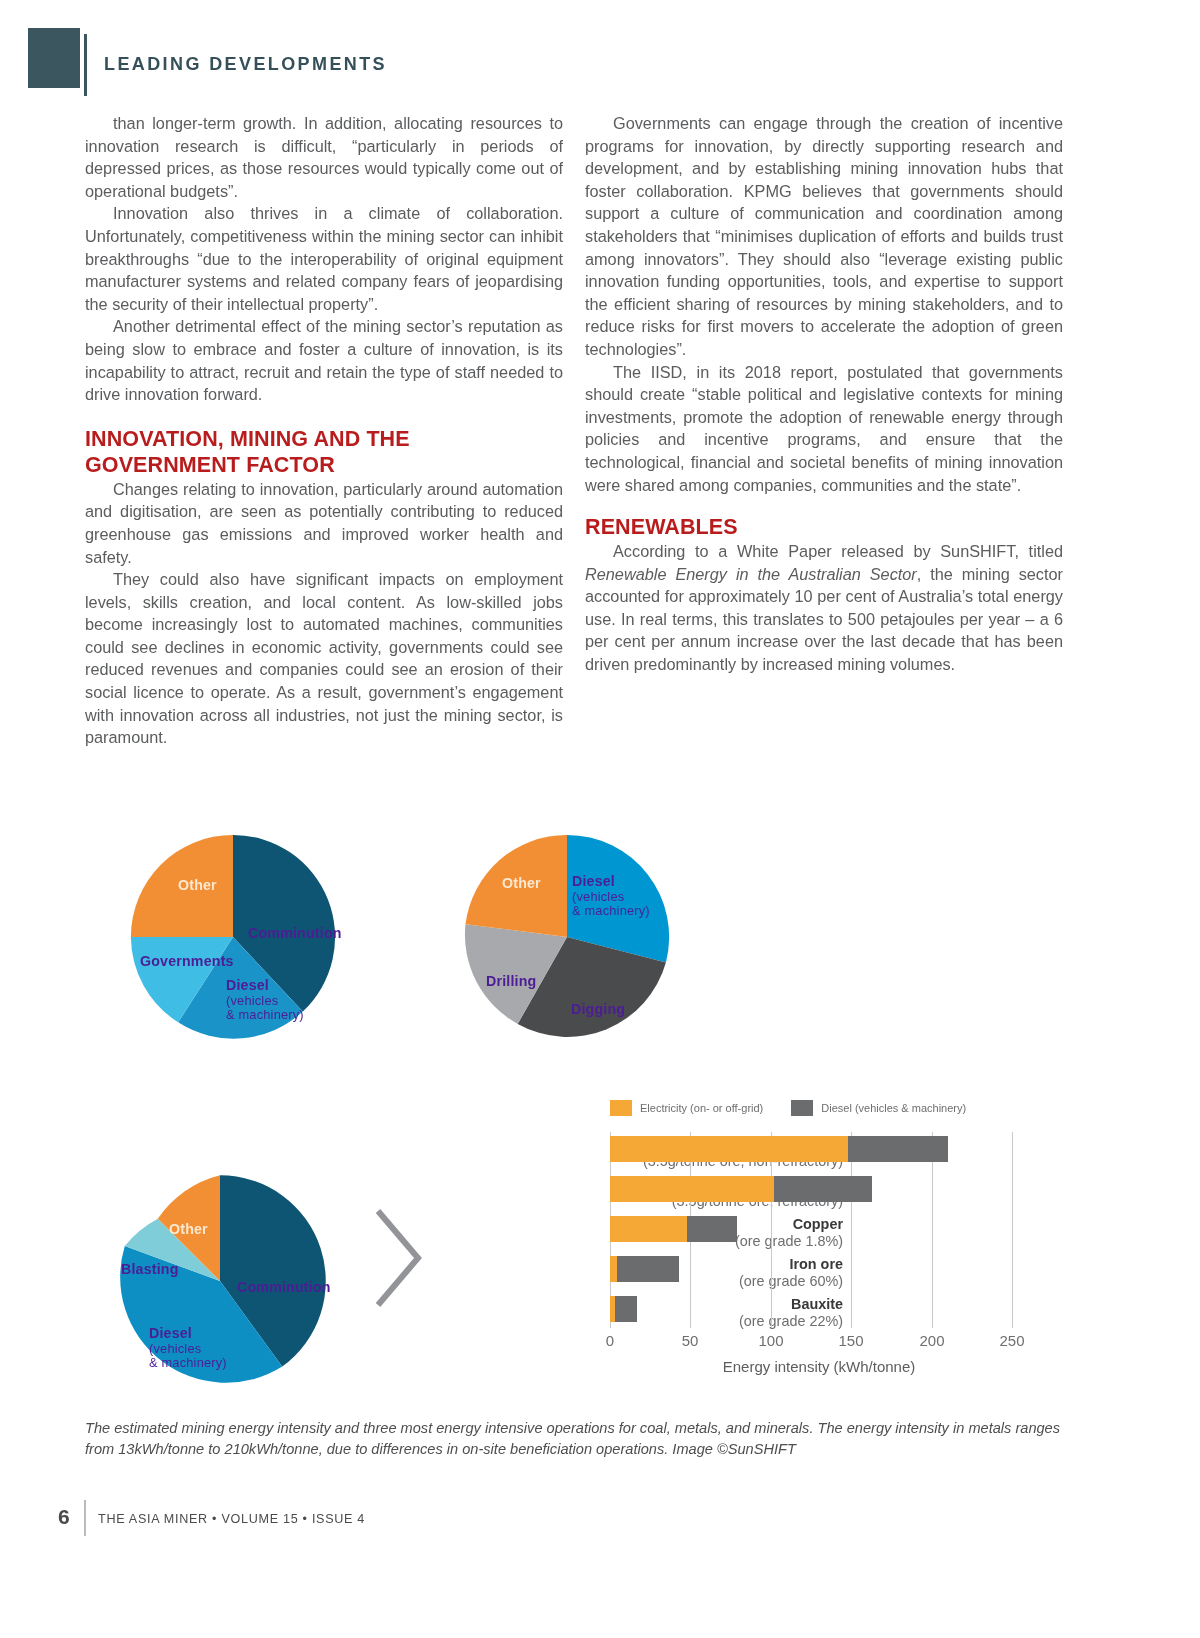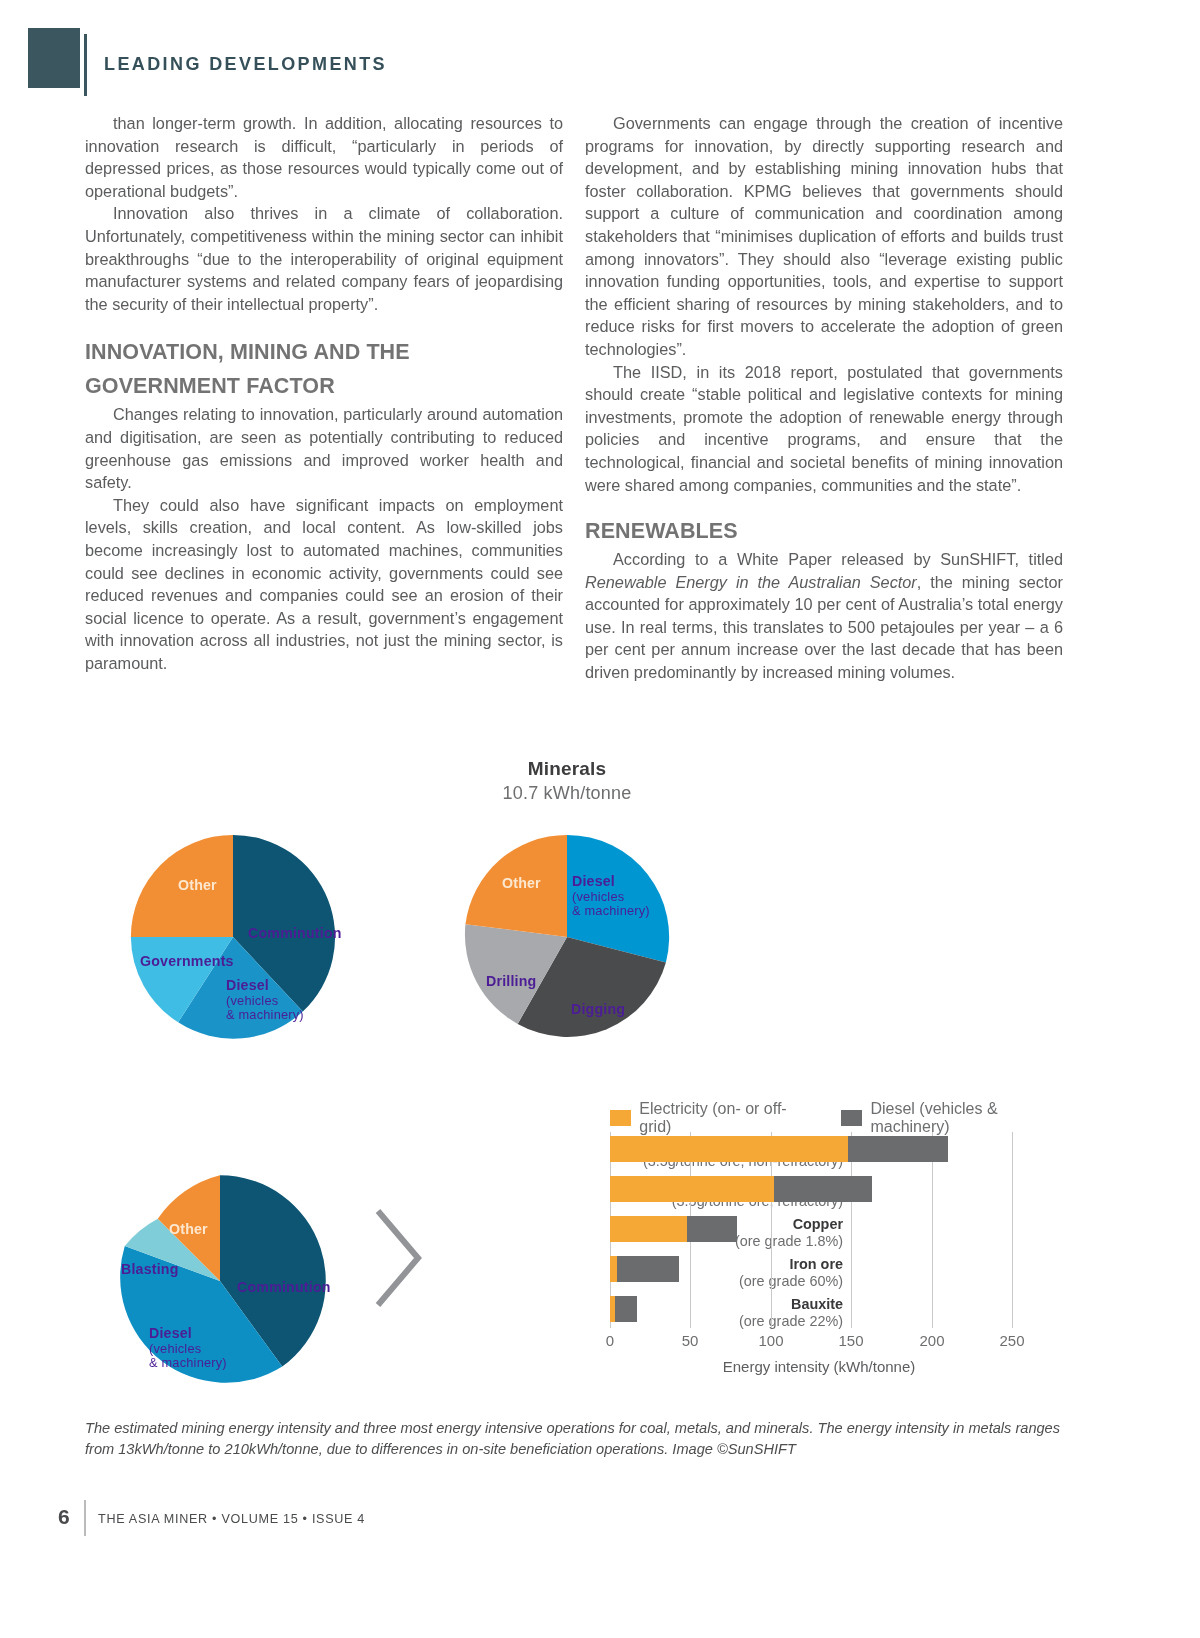"Another detrimental effect of the" p { html: none -> <p>Another detrimental effect of the mining sector’s reputation as being slow to embrace and foster a culture of innovation, is its incapability to attract, recruit and retain the type of staff needed to drive innovation forward.</p> }
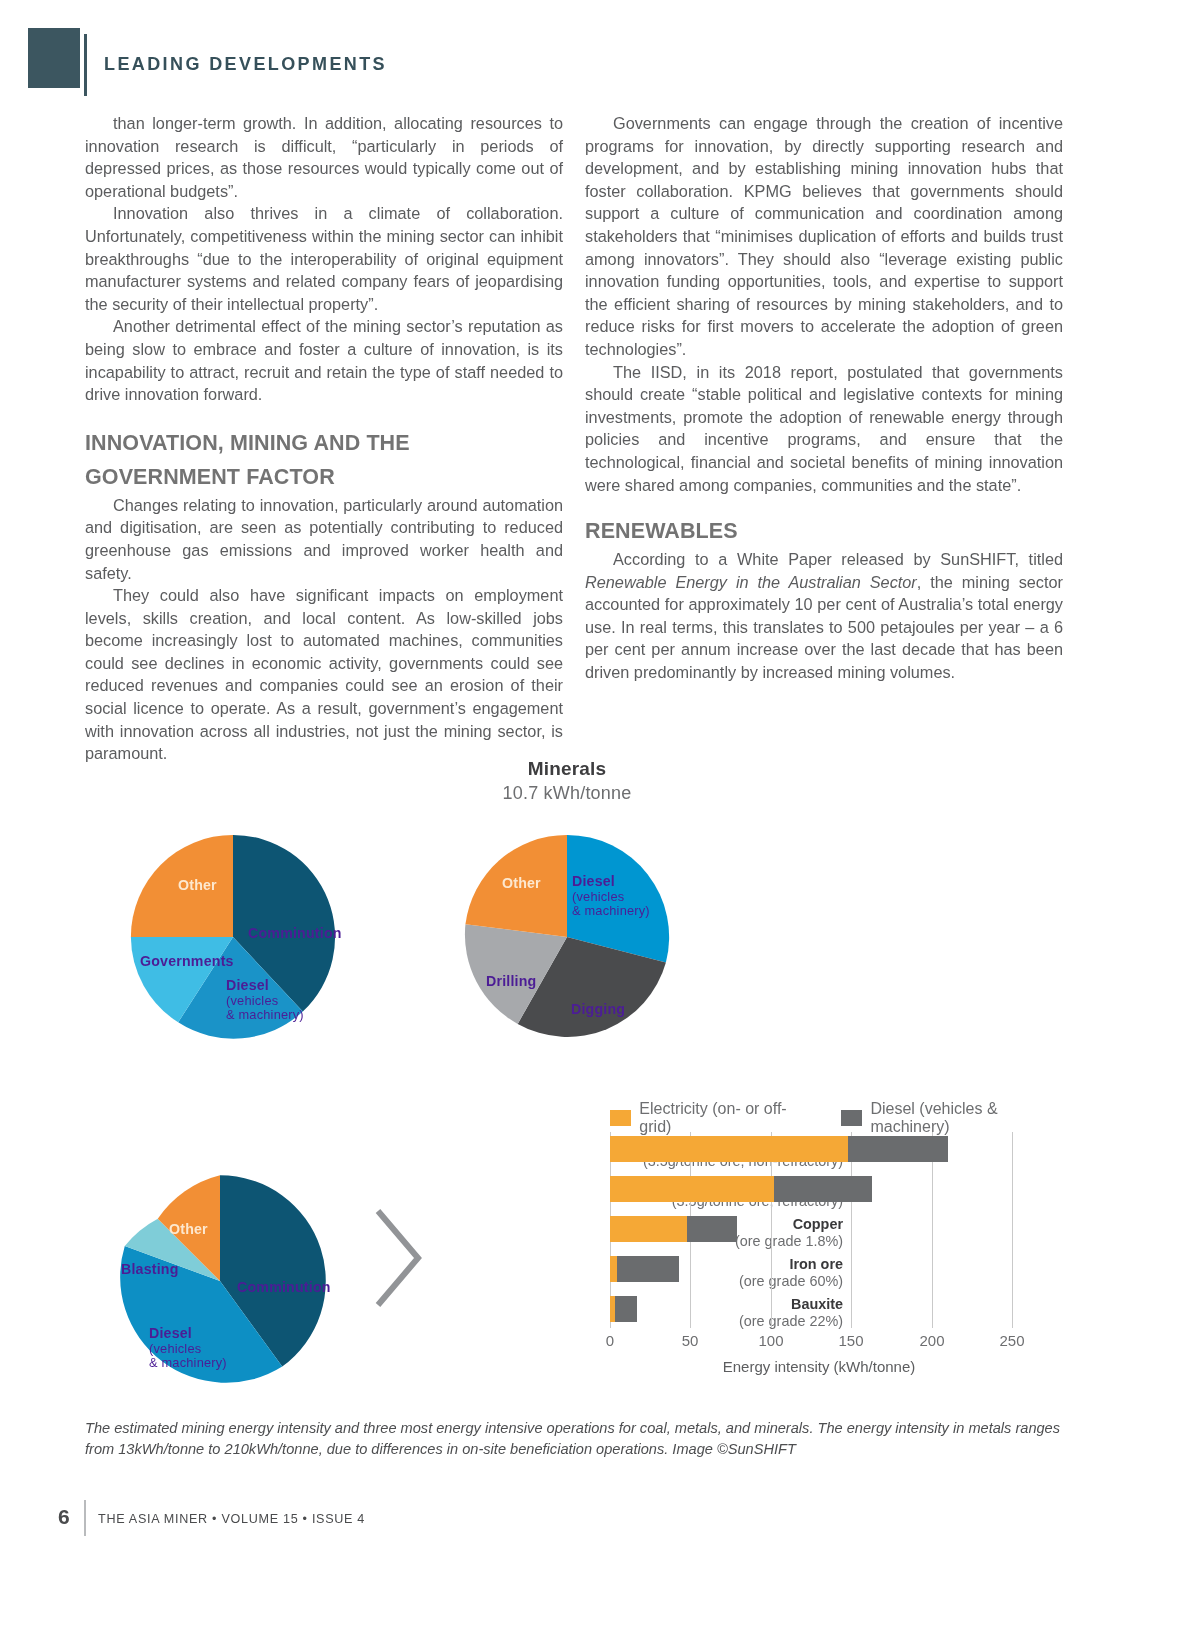"INNOVATION, MINING AND THE GOVERNMENT" h2.section { color: #737373 -> #b91c1c; line-height: 34px -> 26px }
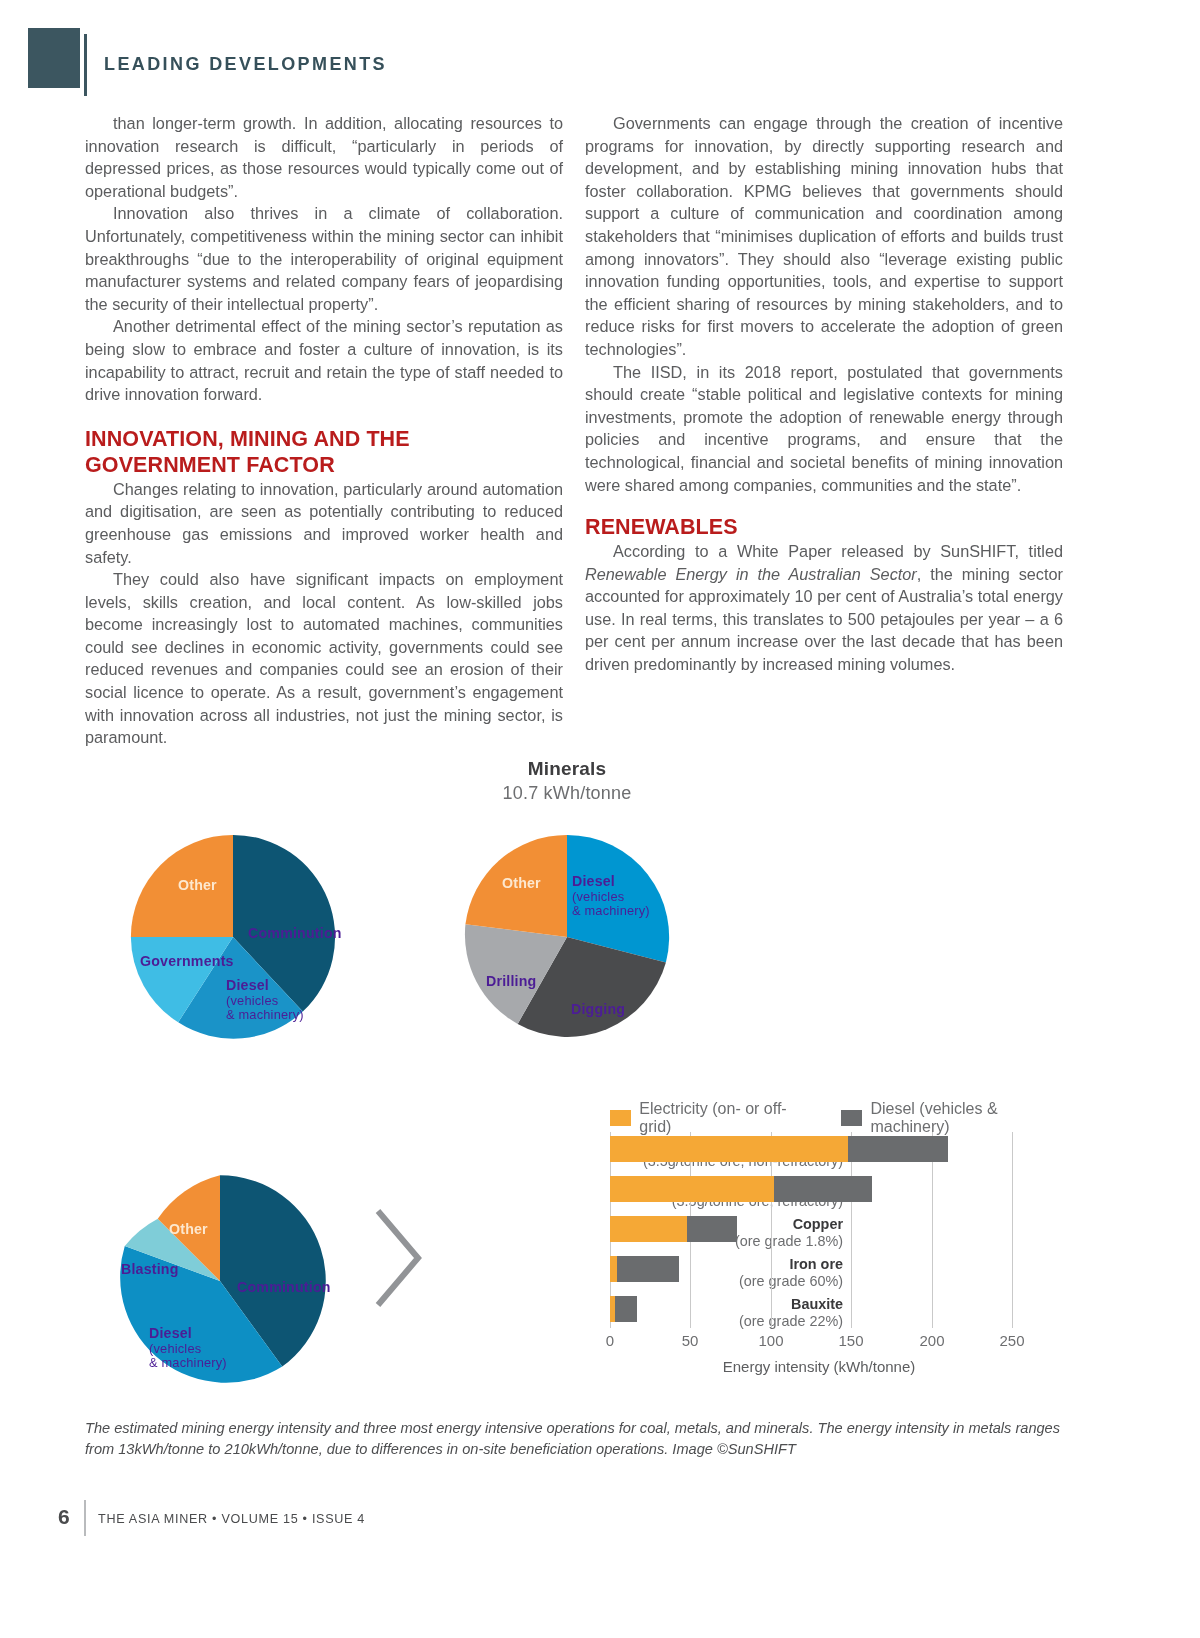"Minerals" div.pie-title { html: <div> <div>Minerals</div> <div>10.7 kWh/tonne</div> </div> -> none }
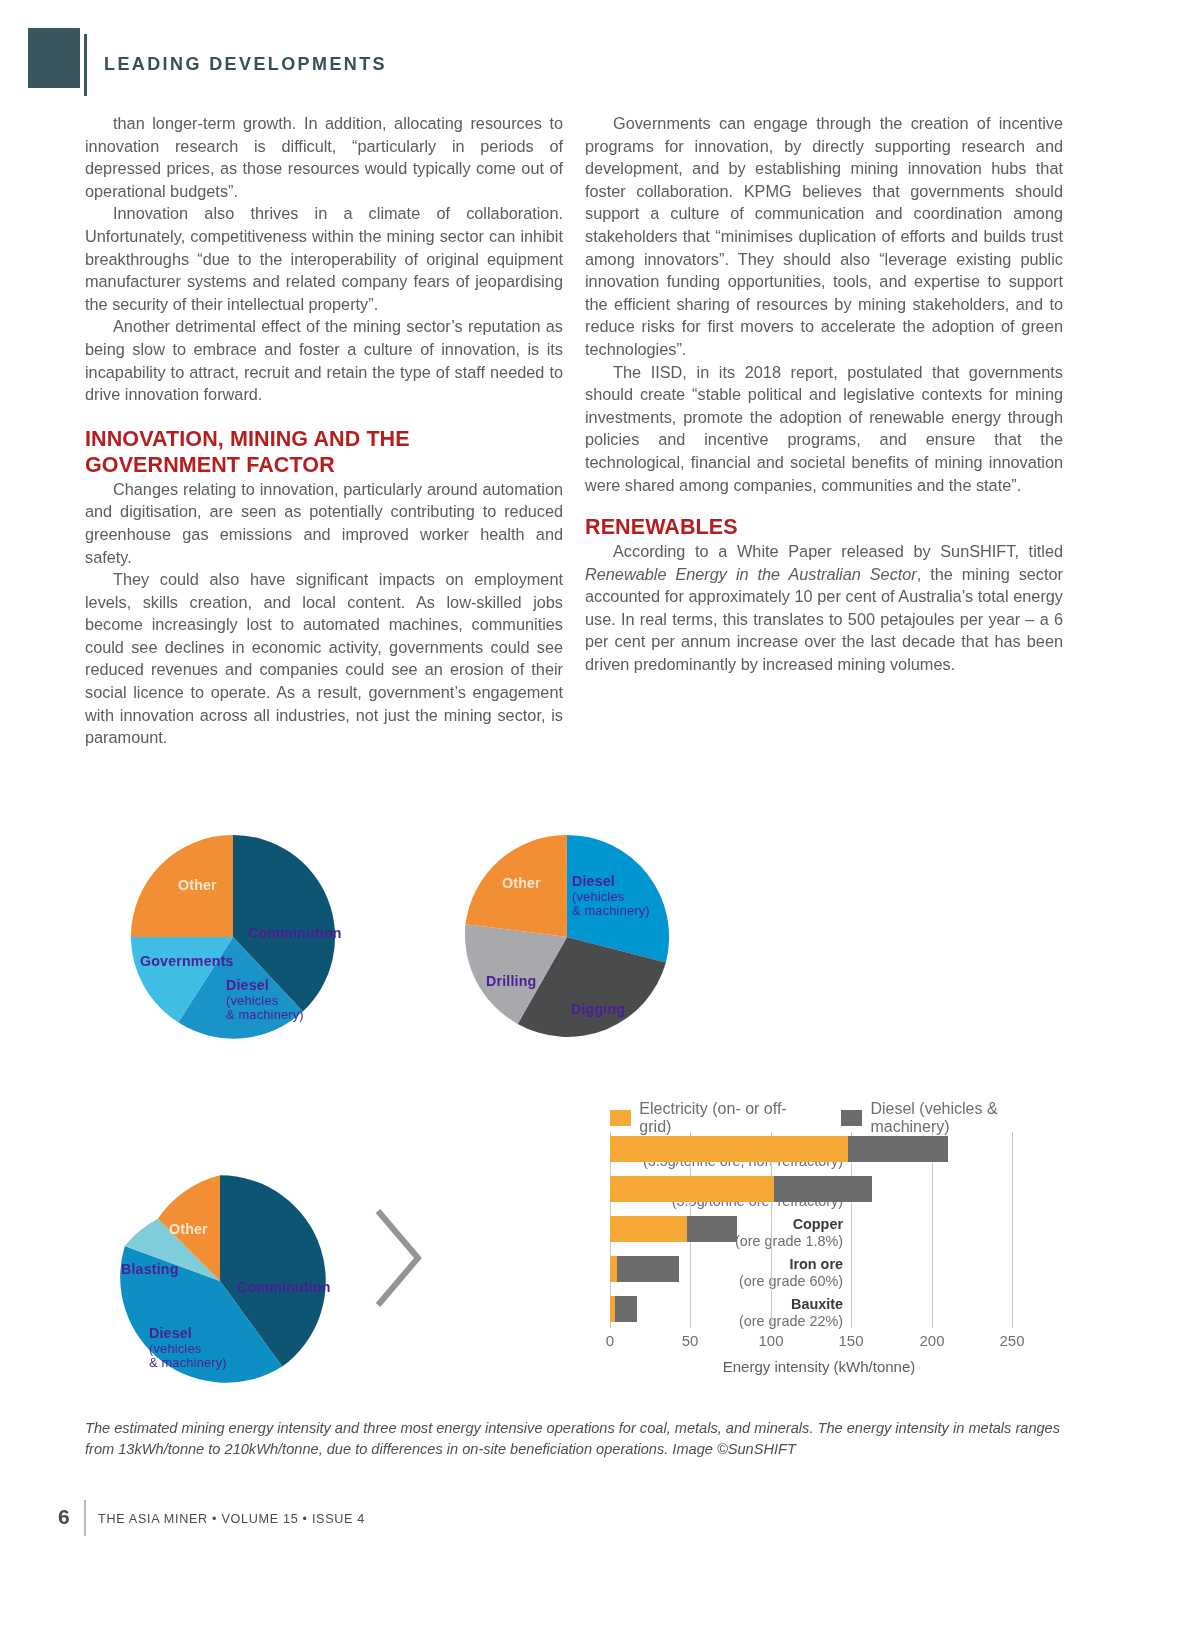"Electricity (on- or off-grid)" .legend { font-size: 16px -> 11px }
